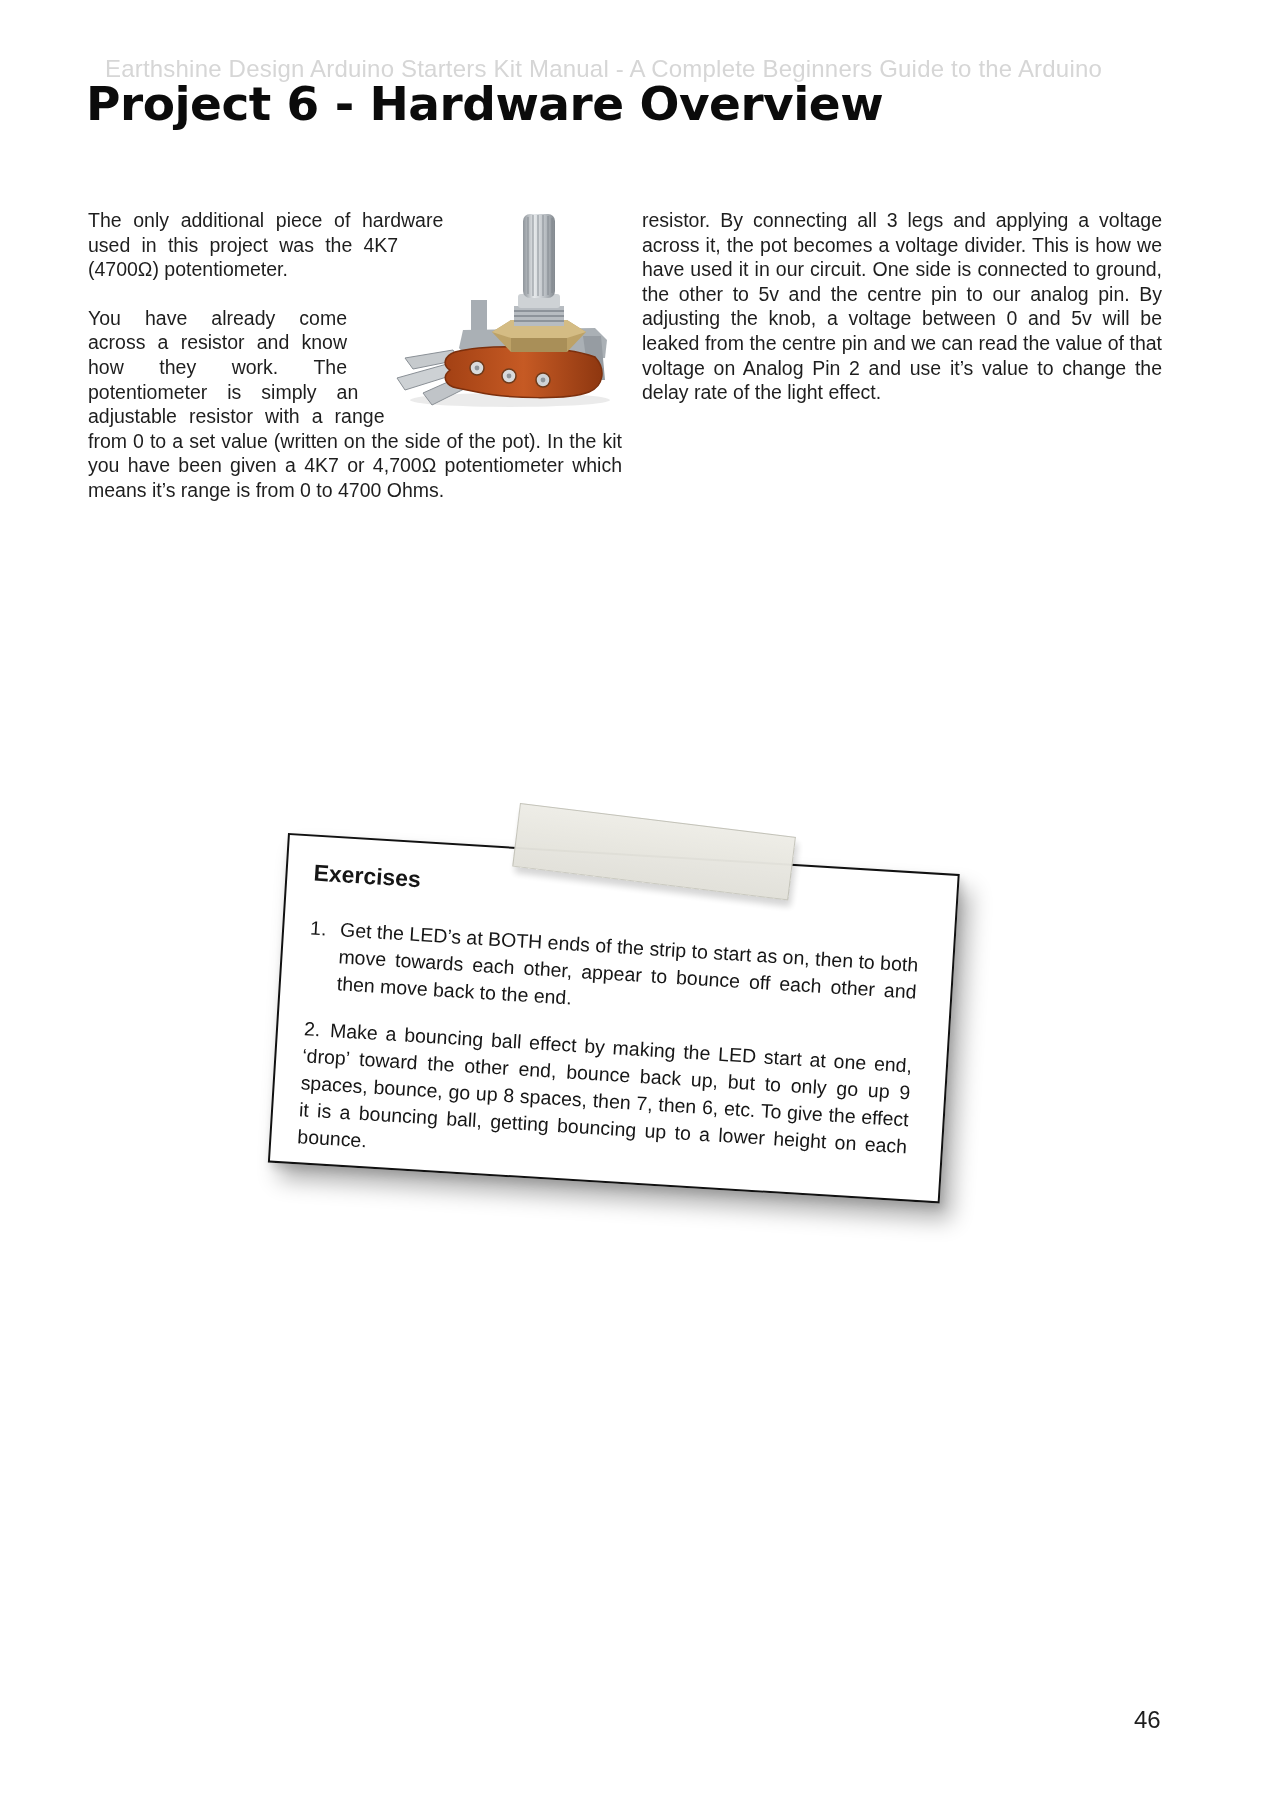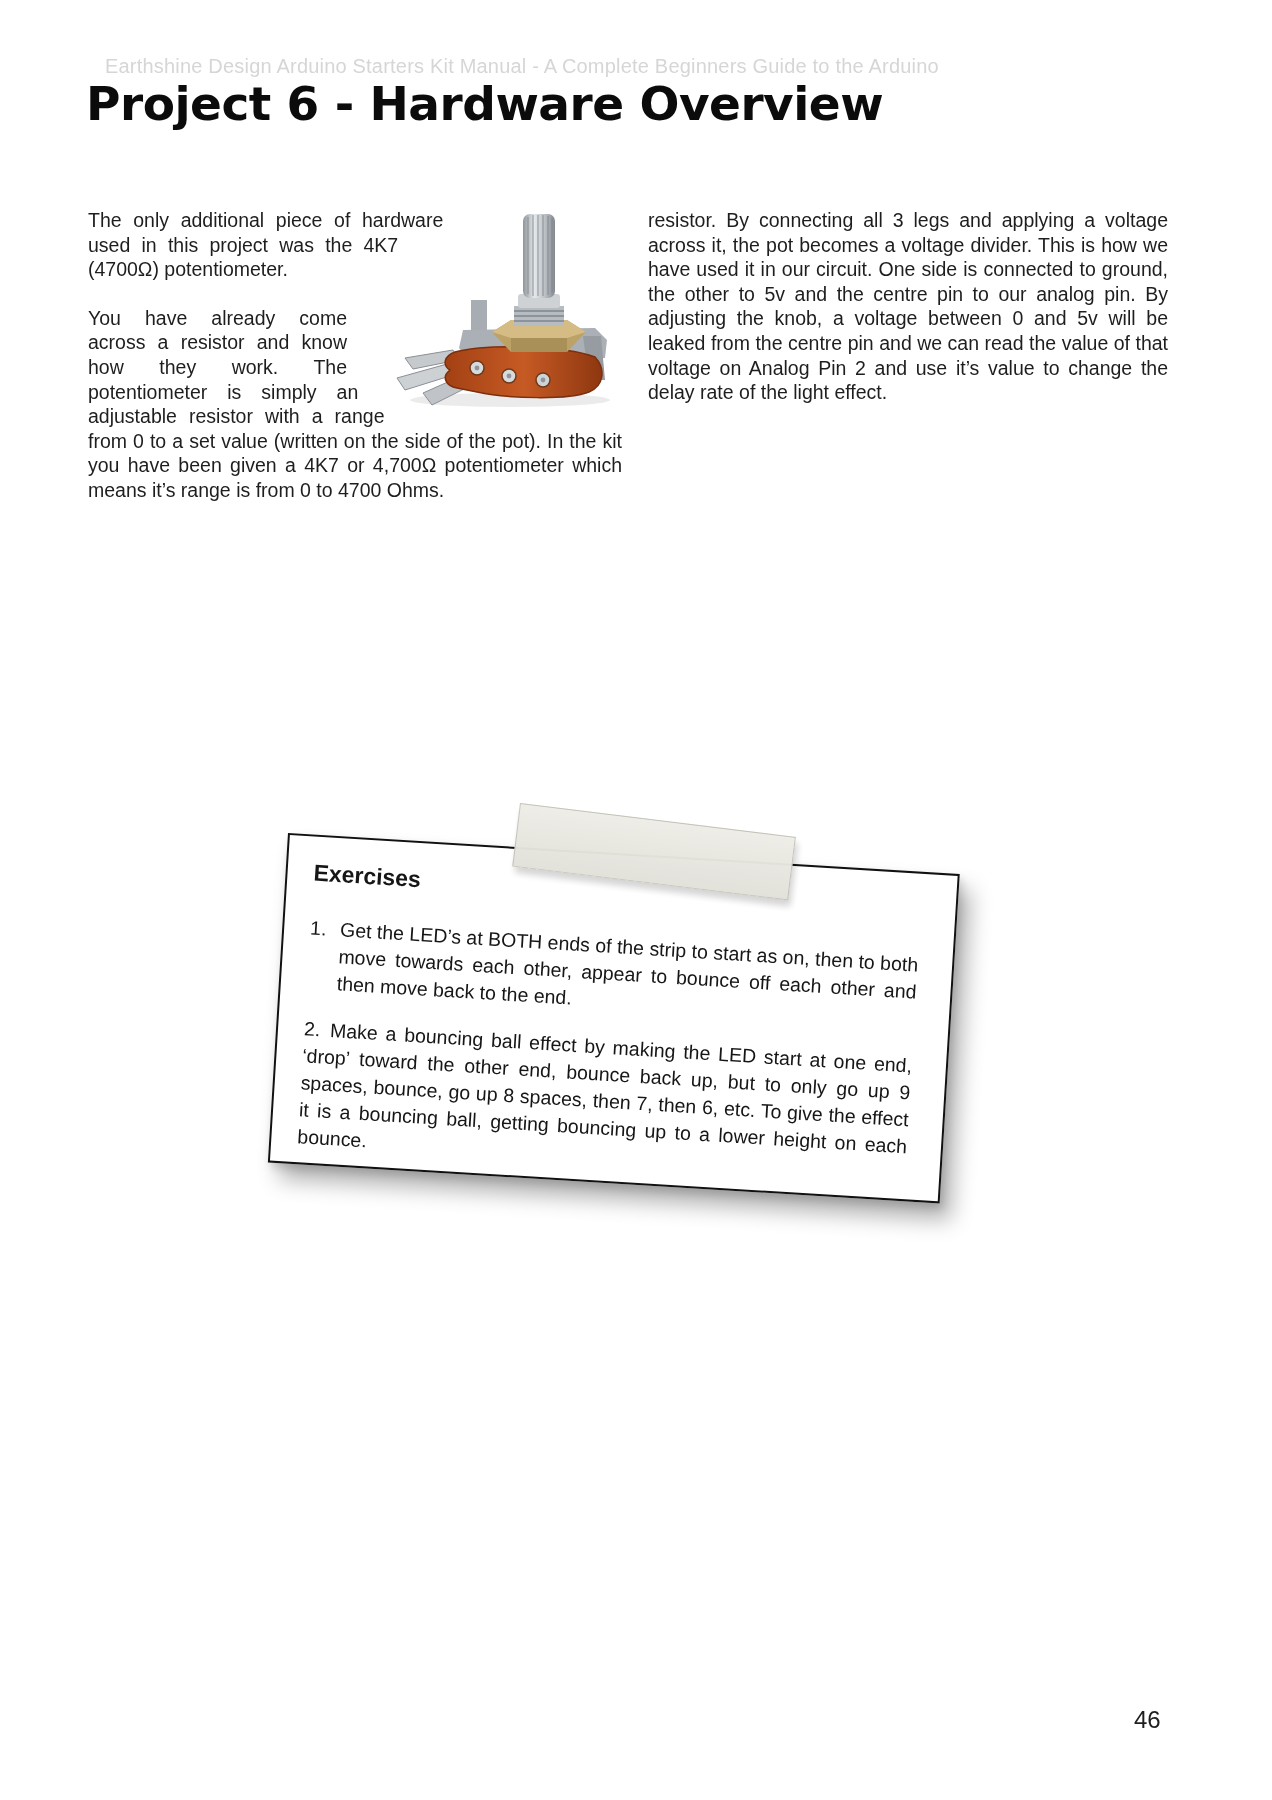"Earthshine Design Arduino Starters Kit" .running-header { font-size: 20px -> 24px }
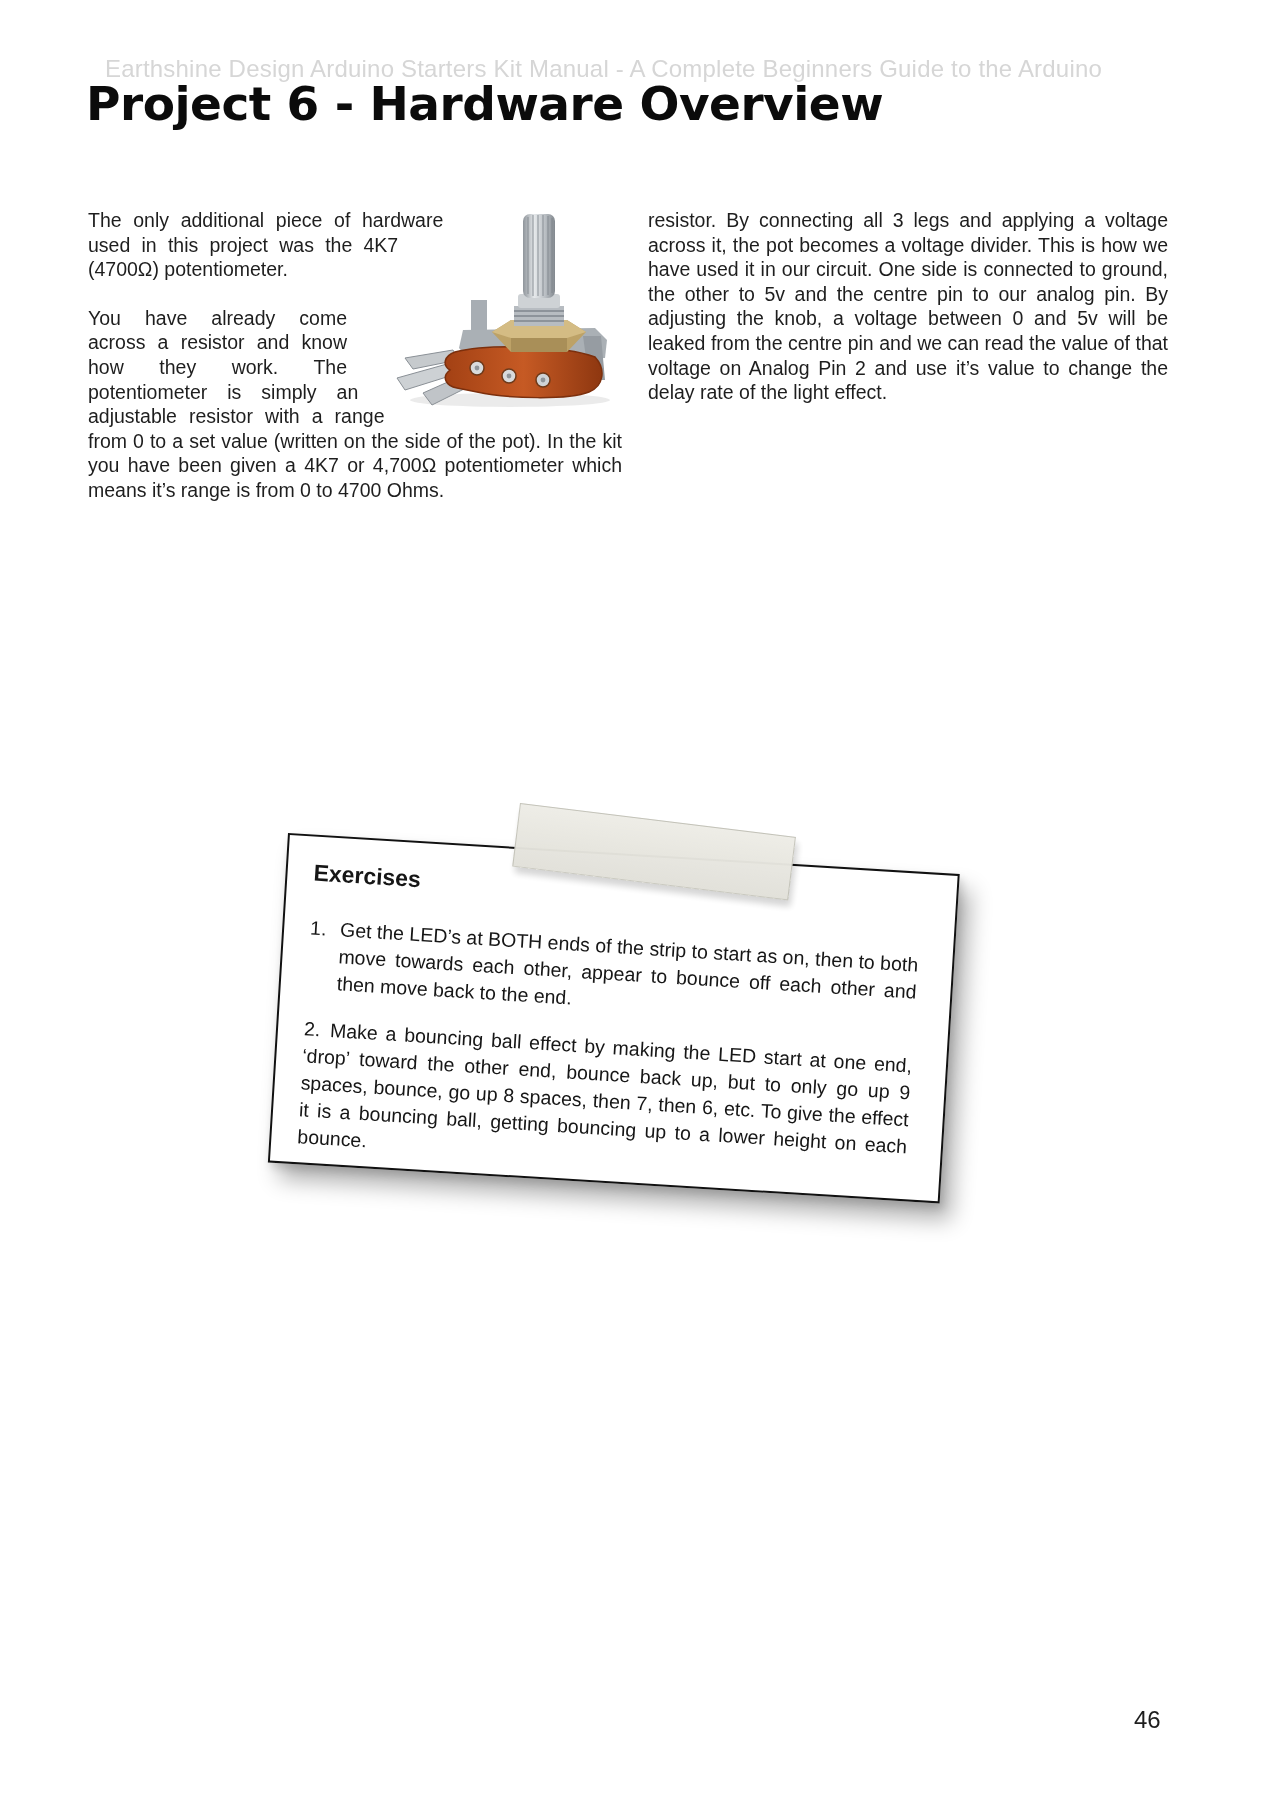"The only additional piece of" .columns { gap: 26px -> 20px }
